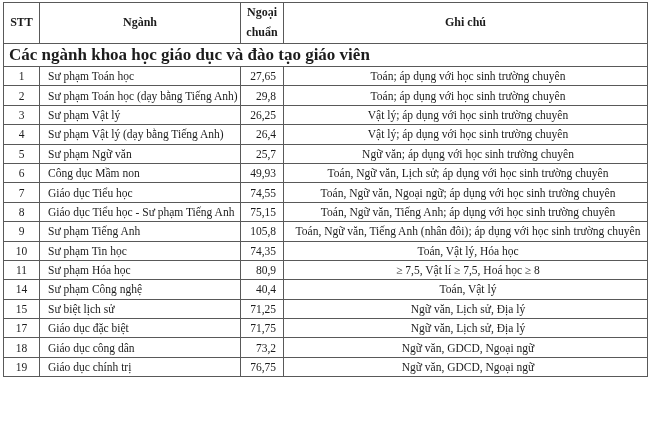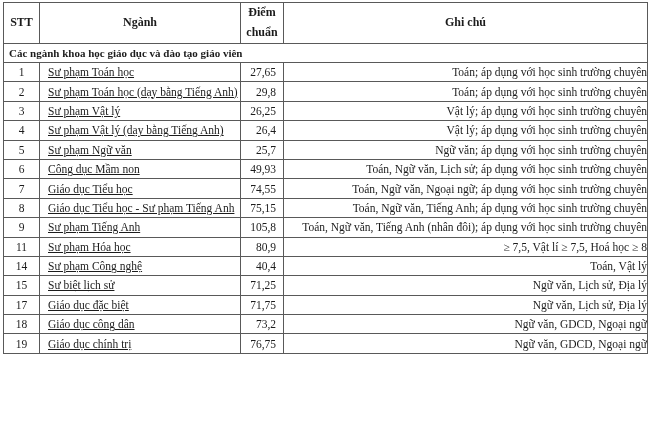"Điểm chuẩn" th { text: Điểm -> Ngoại }
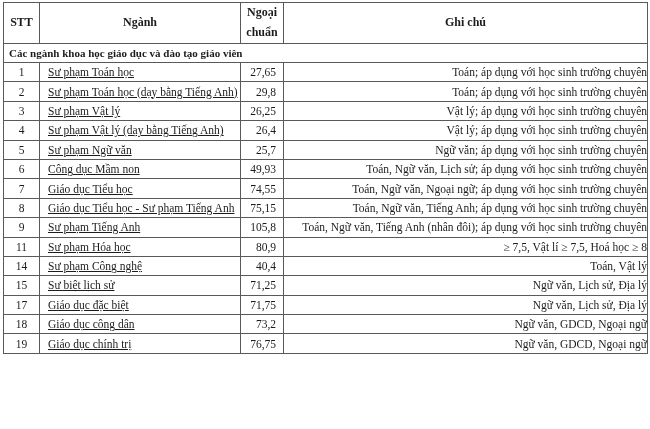"Các ngành khoa học giáo" tr.section-row td { font-size: 11px -> 17px }
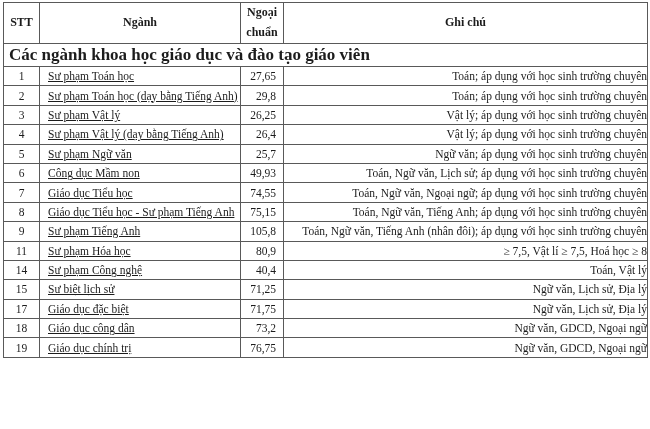"Sư phạm Toán học" td.cell-nganh { text-decoration: underline -> none }
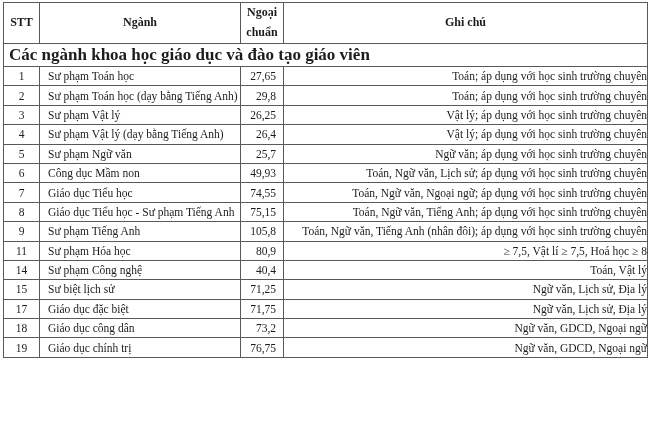"Toán; áp dụng với học" td.cell-ghichu { text-align: right -> center }
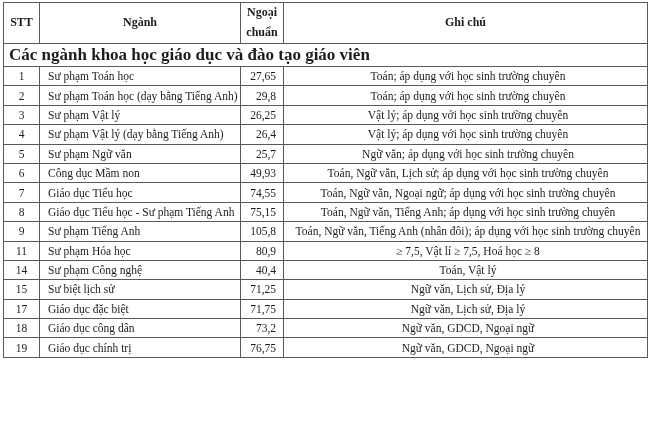"10" tr.data-row { html: none -> <tr> <td>10</td> <td>Sư phạm Tin học</td> <td>74,35</td> <td>Toán, Vật lý, Hóa học</td> </tr> }
